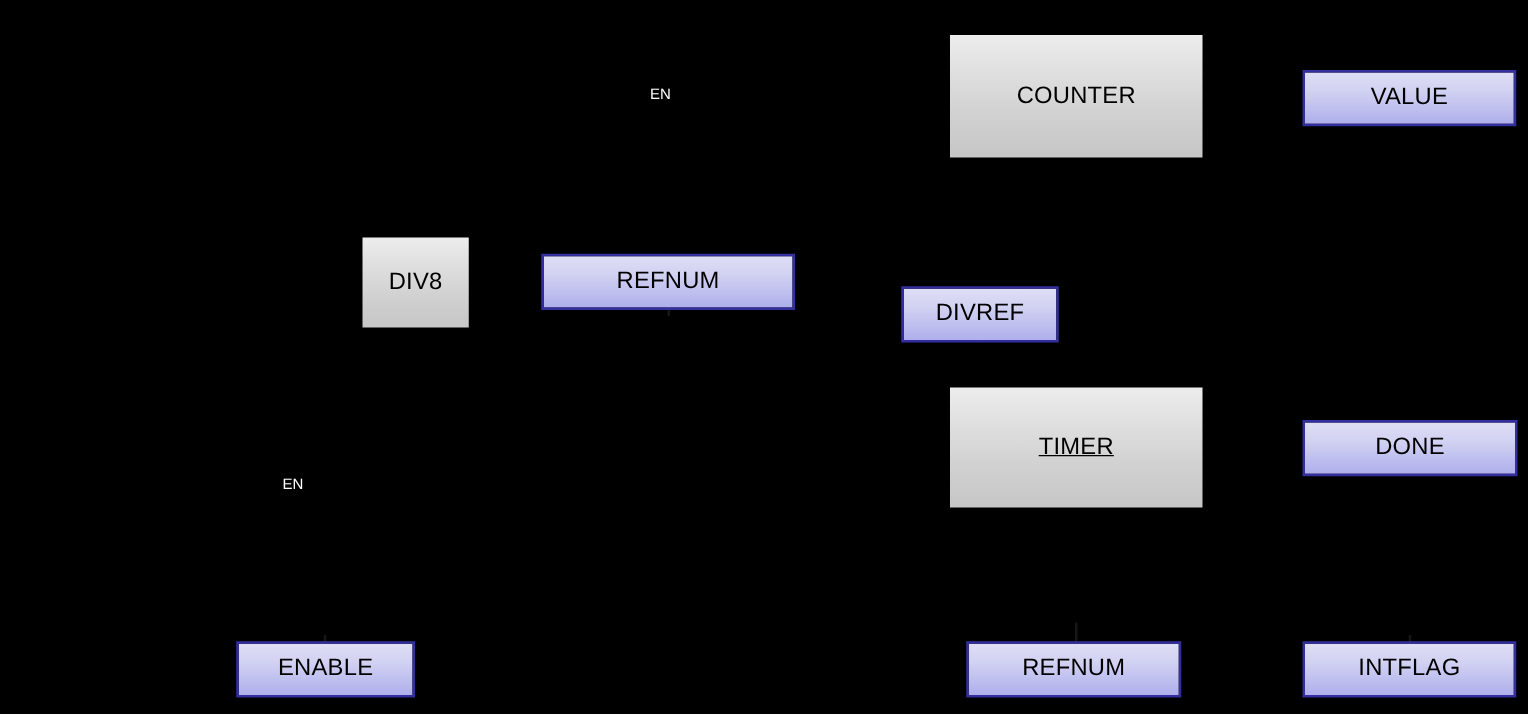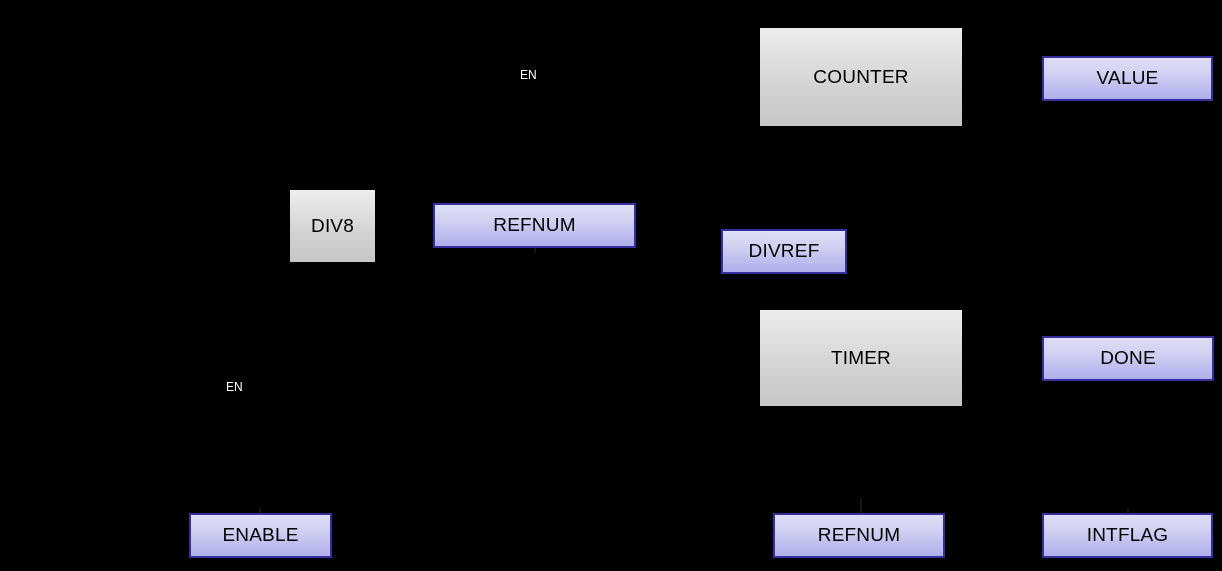"TIMER" div.node { text-decoration: none -> underline }
